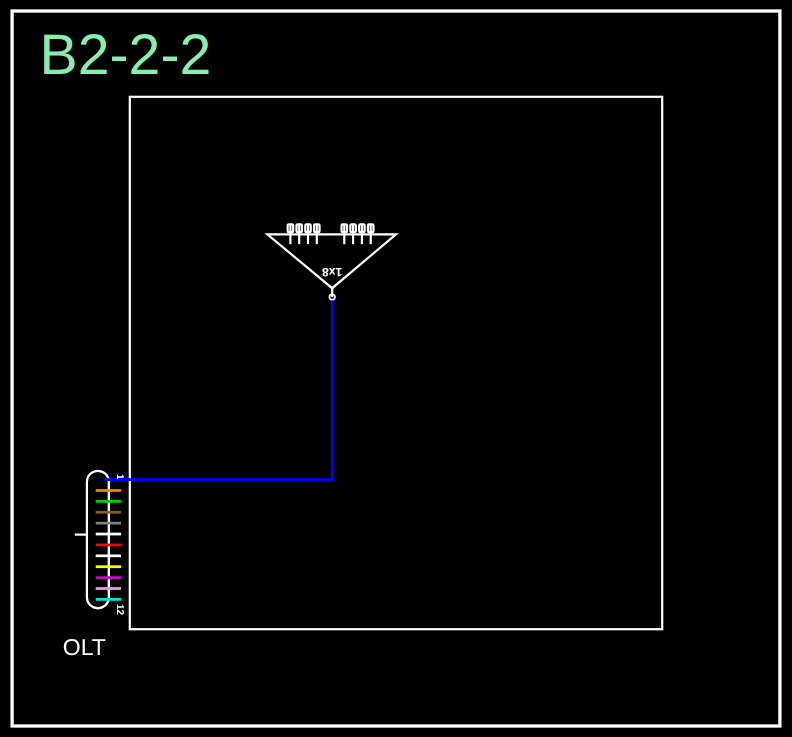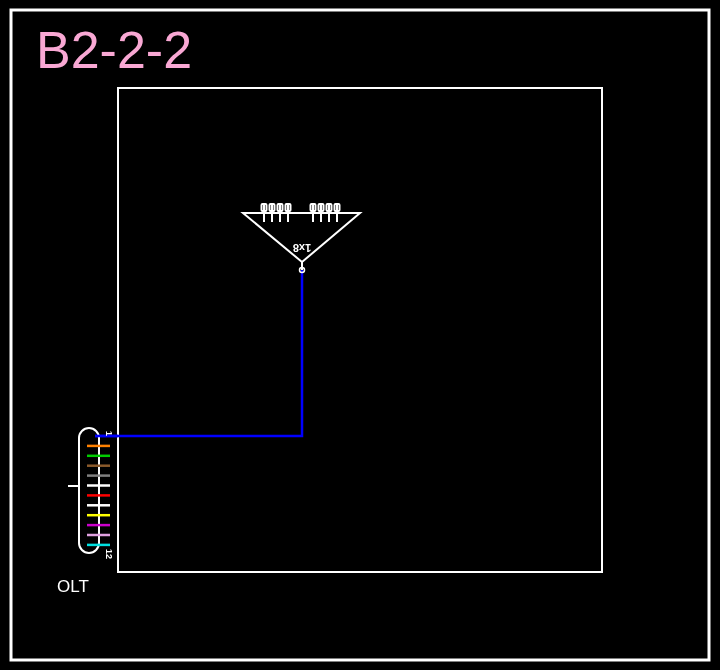"B2-2-2" .title { color: #f9a8d4 -> #86efac }
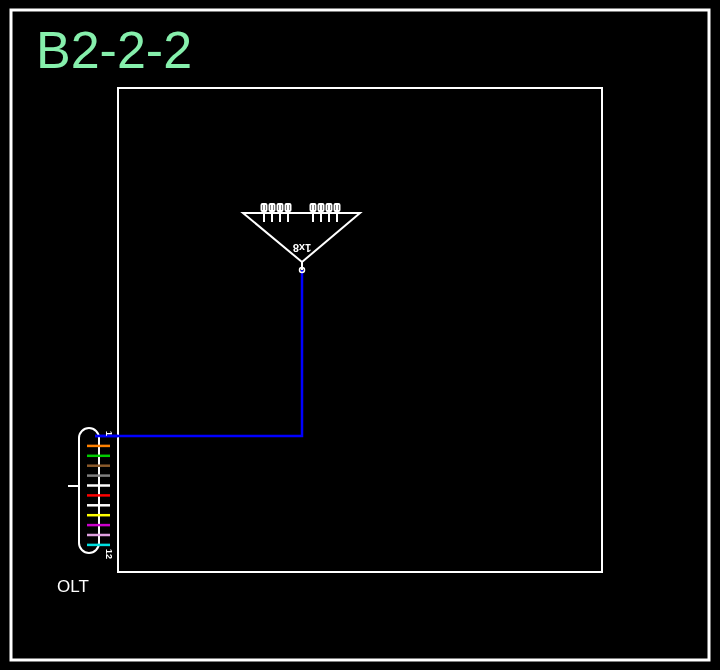"OLT" .olt-label { font-size: 17px -> 21px }
